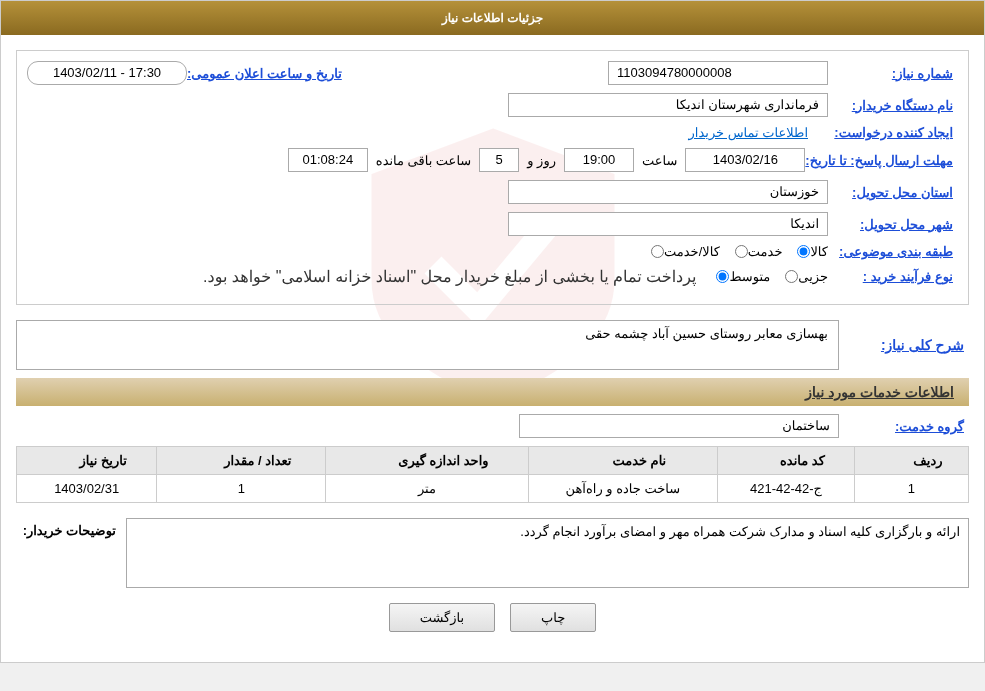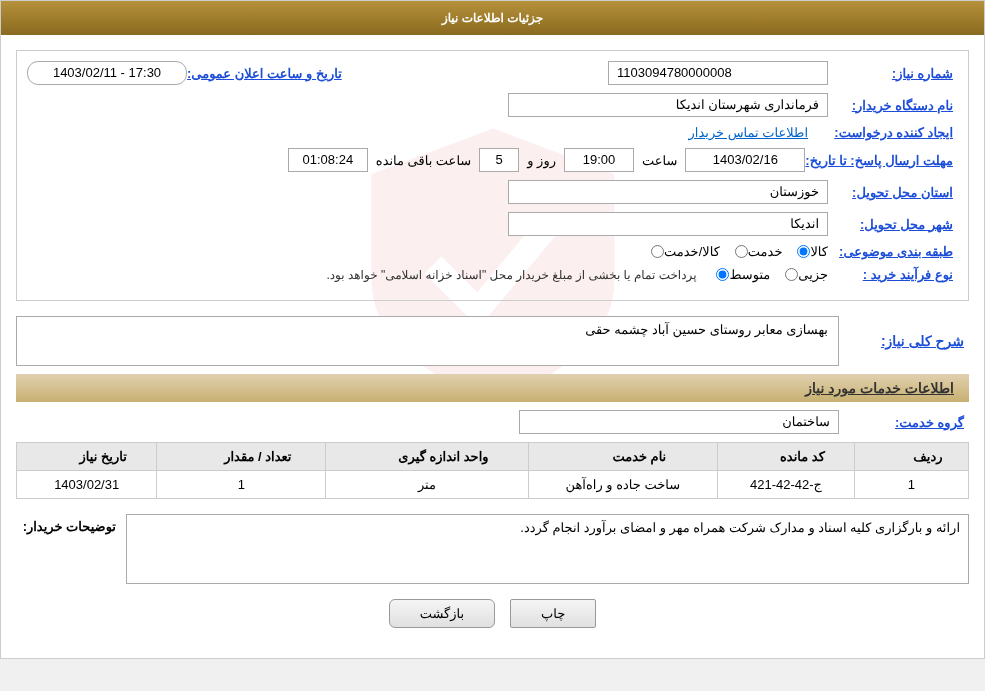"پرداخت تمام یا بخشی از" span { font-size: 12px -> 16px }
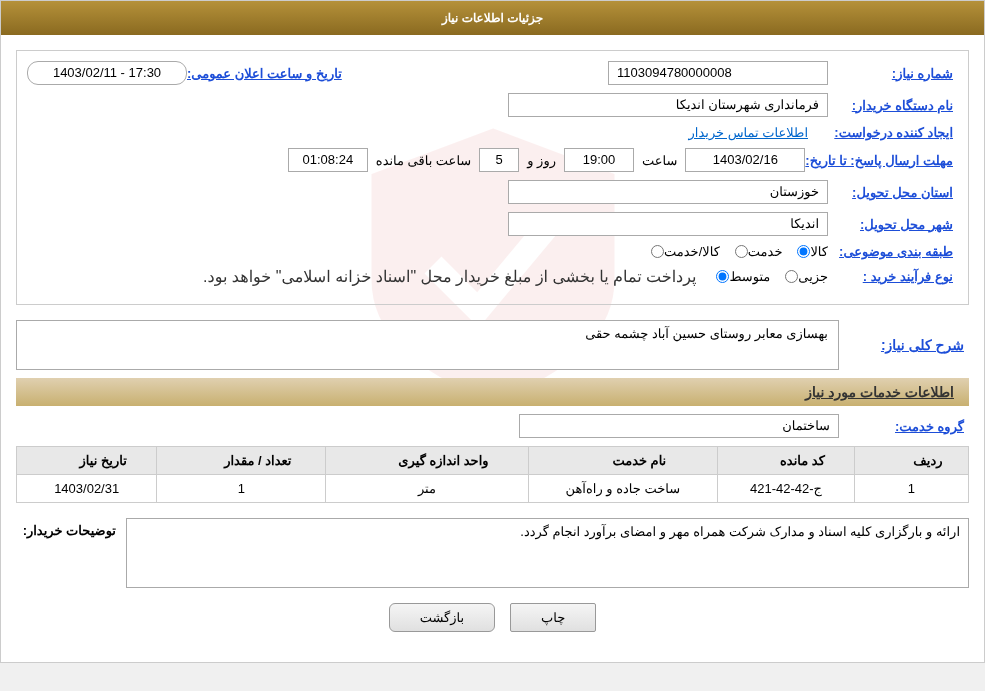"بازگشت" .btn-back { border-radius: 6px -> none }
